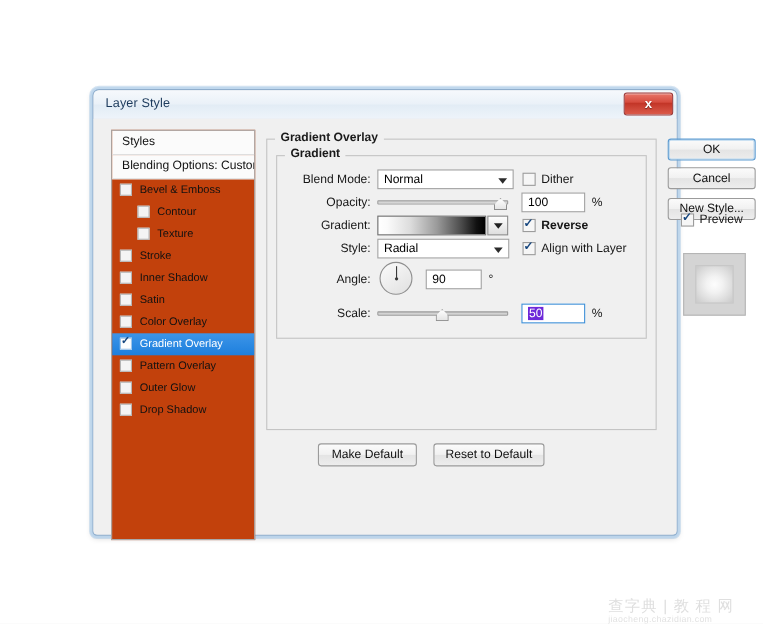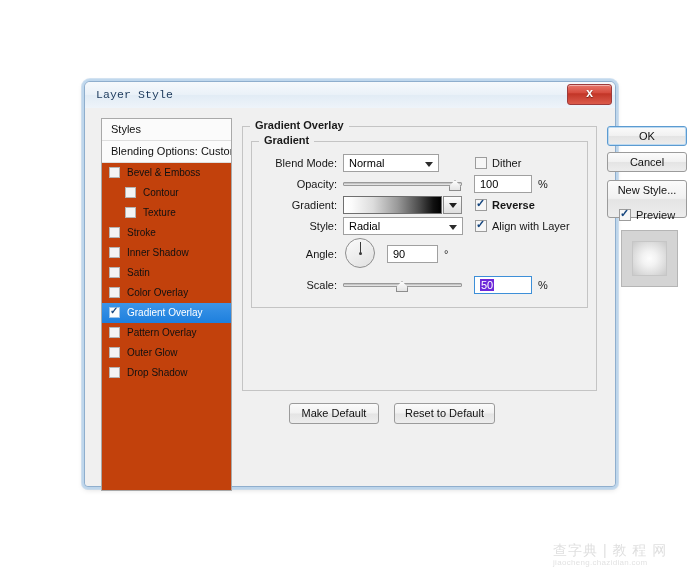"Layer Style" #titlebar { font-family: Liberation Mono, monospace -> none }
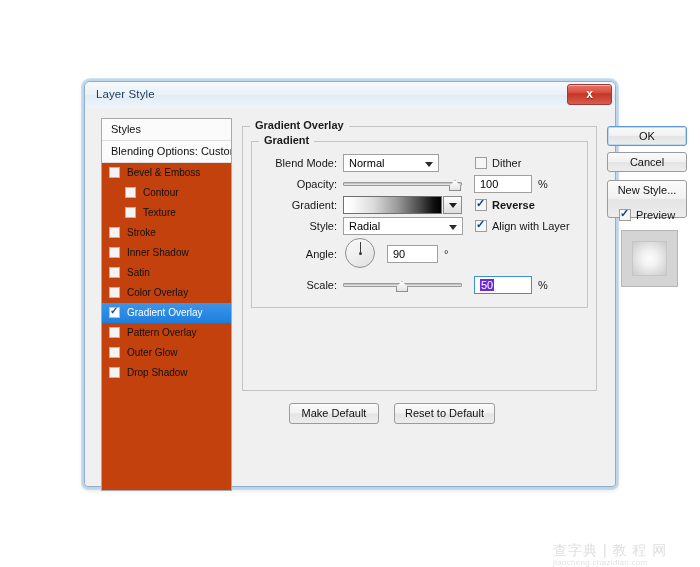"Normal" div.combo { width: 96px -> 124px }
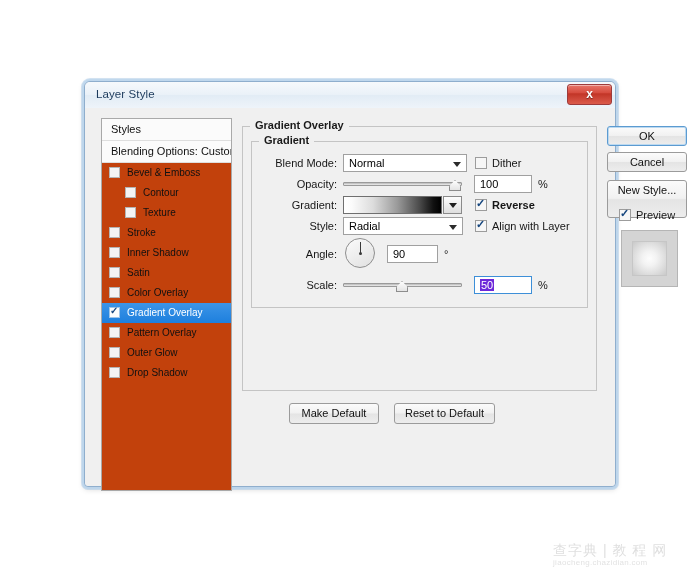"New Style..." #newstyle-btn { height: 38px -> 20px }
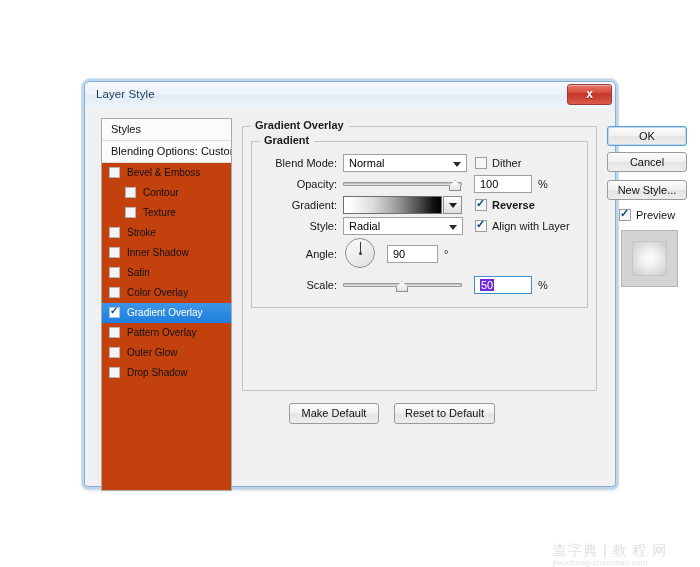"Preview" #preview-cb { top: 91px -> 76px }
